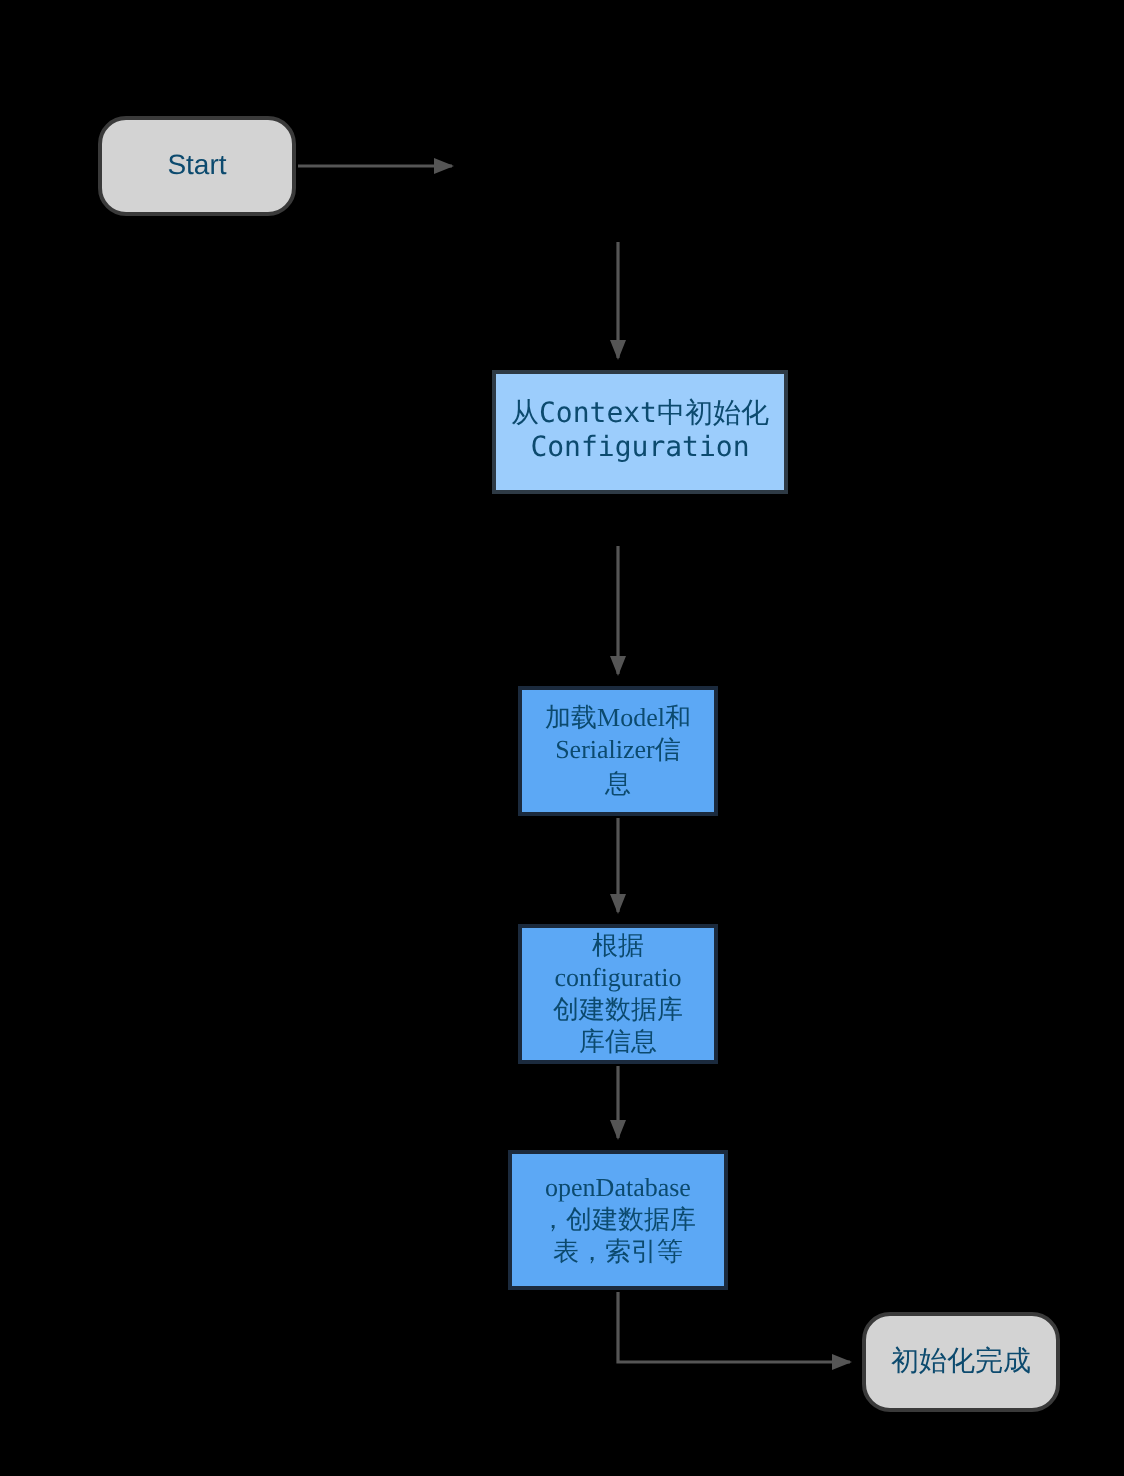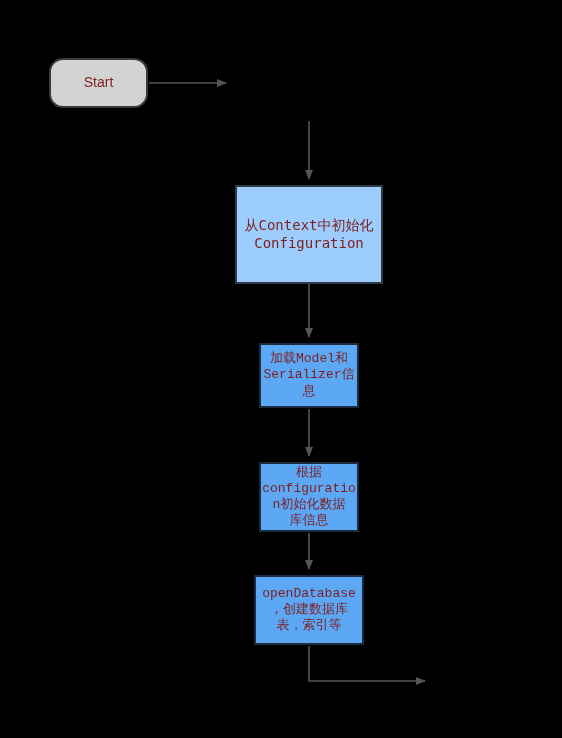"Start" .node { color: #7f1d1d -> #0c4a6e }
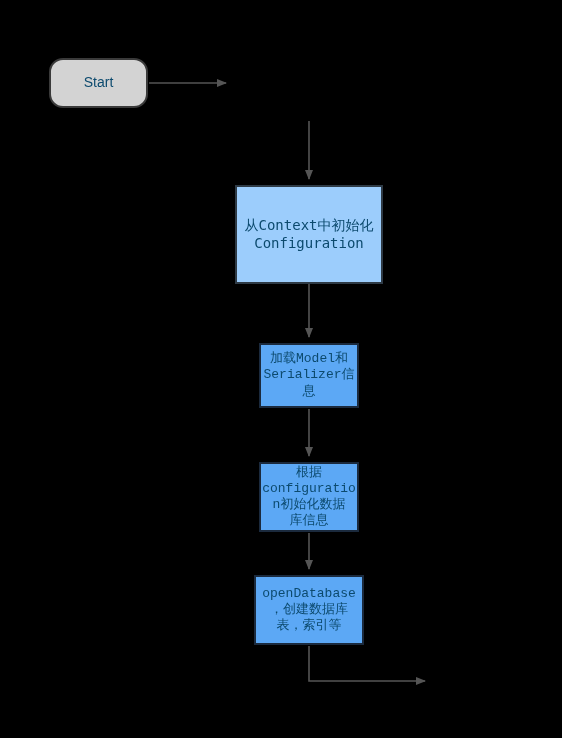"从Context中初始化" div.node { height: 99px -> 62px; left: 235px -> 246px }
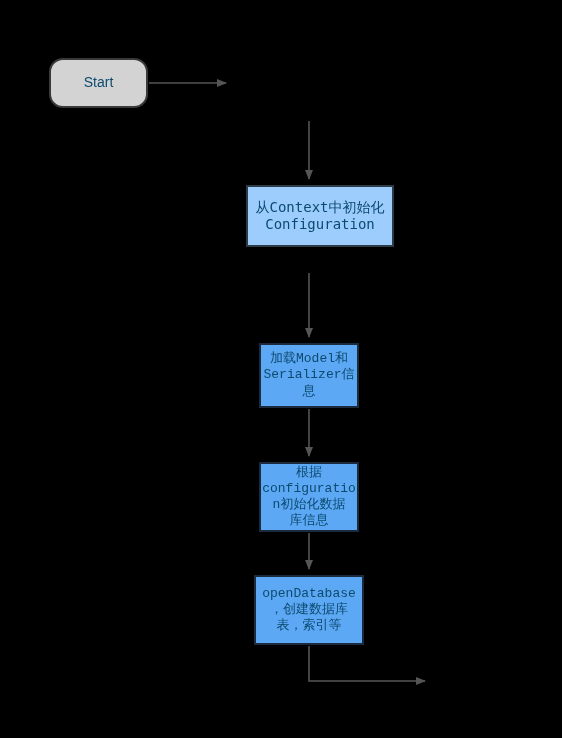"加载Model和" .node-process { font-family: Liberation Mono, monospace -> Liberation Serif, serif }
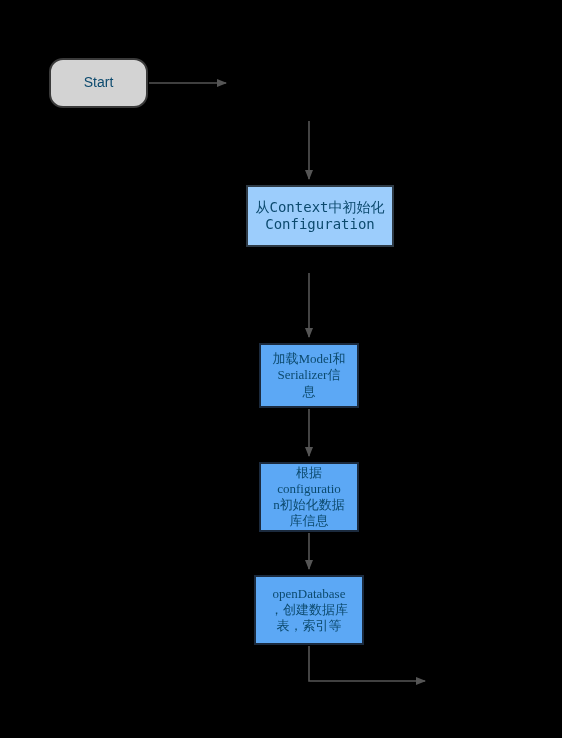"根据" span { text: n初始化数据 -> 创建数据库 }
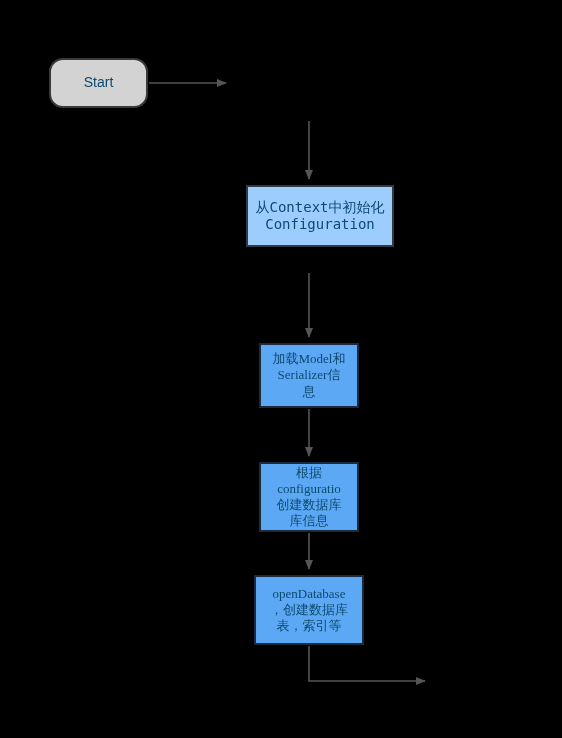"初始化完成" div.node { html: none -> <div> <span>初始化完成</span> </div> }
